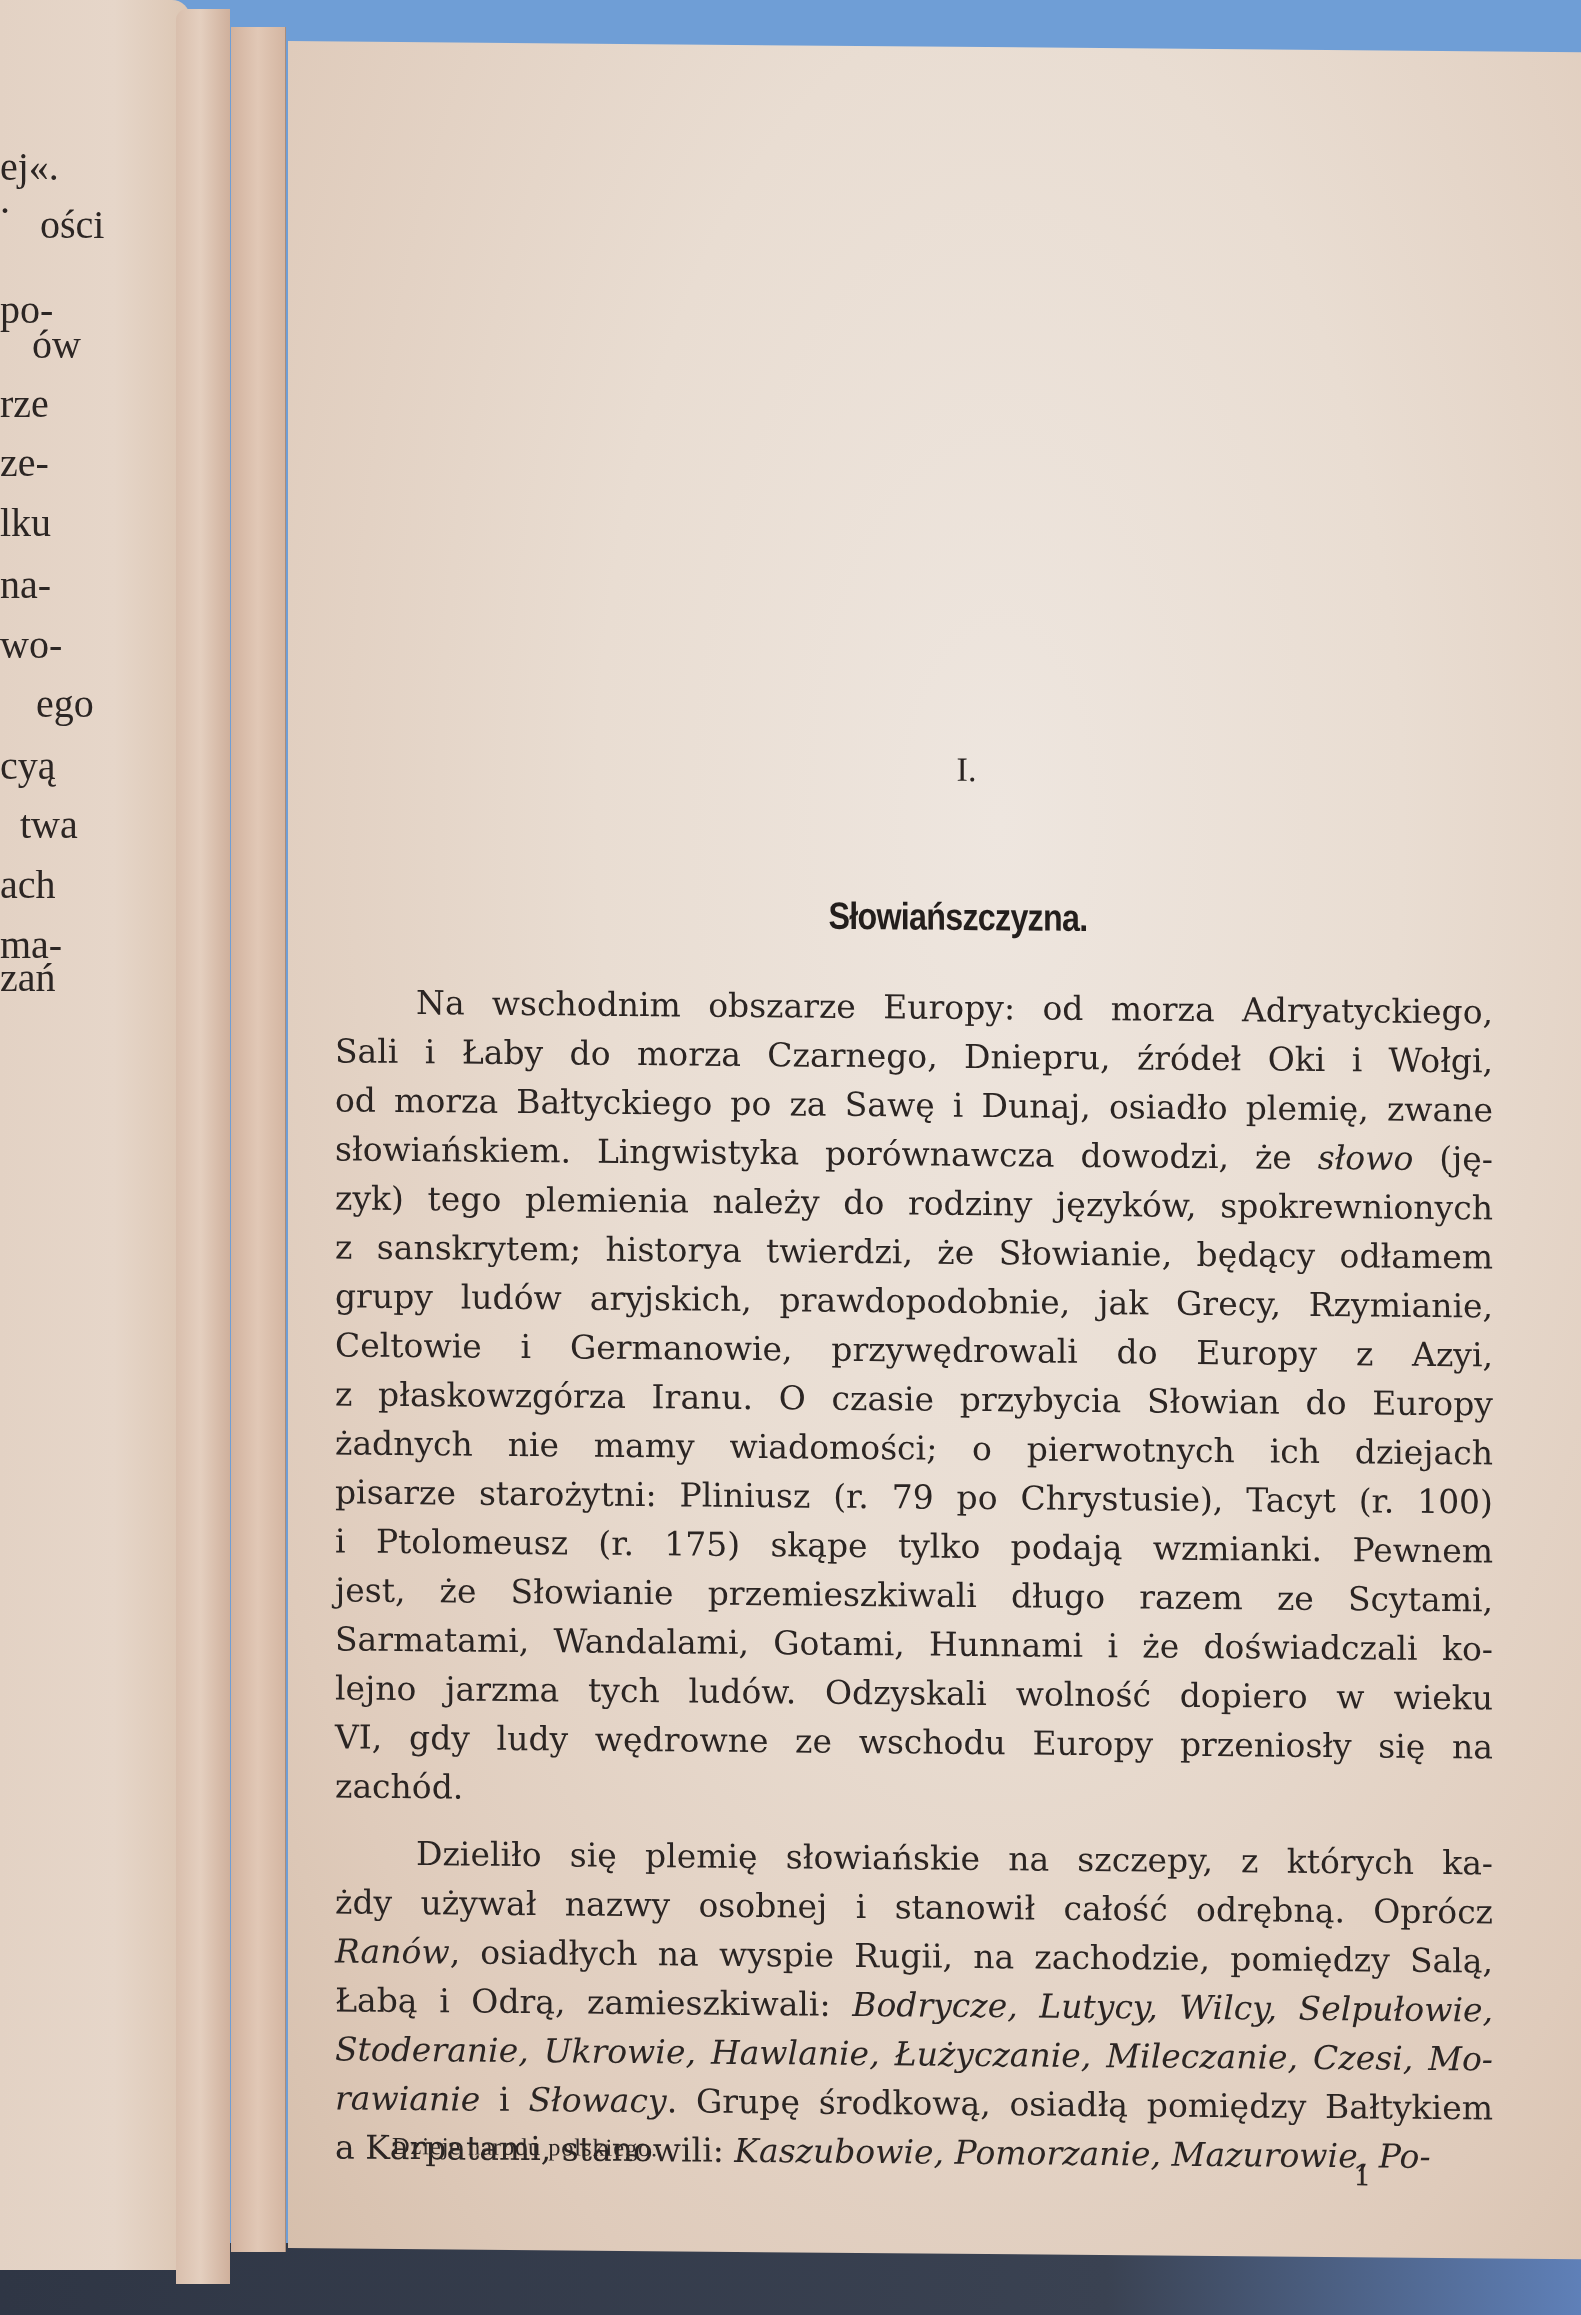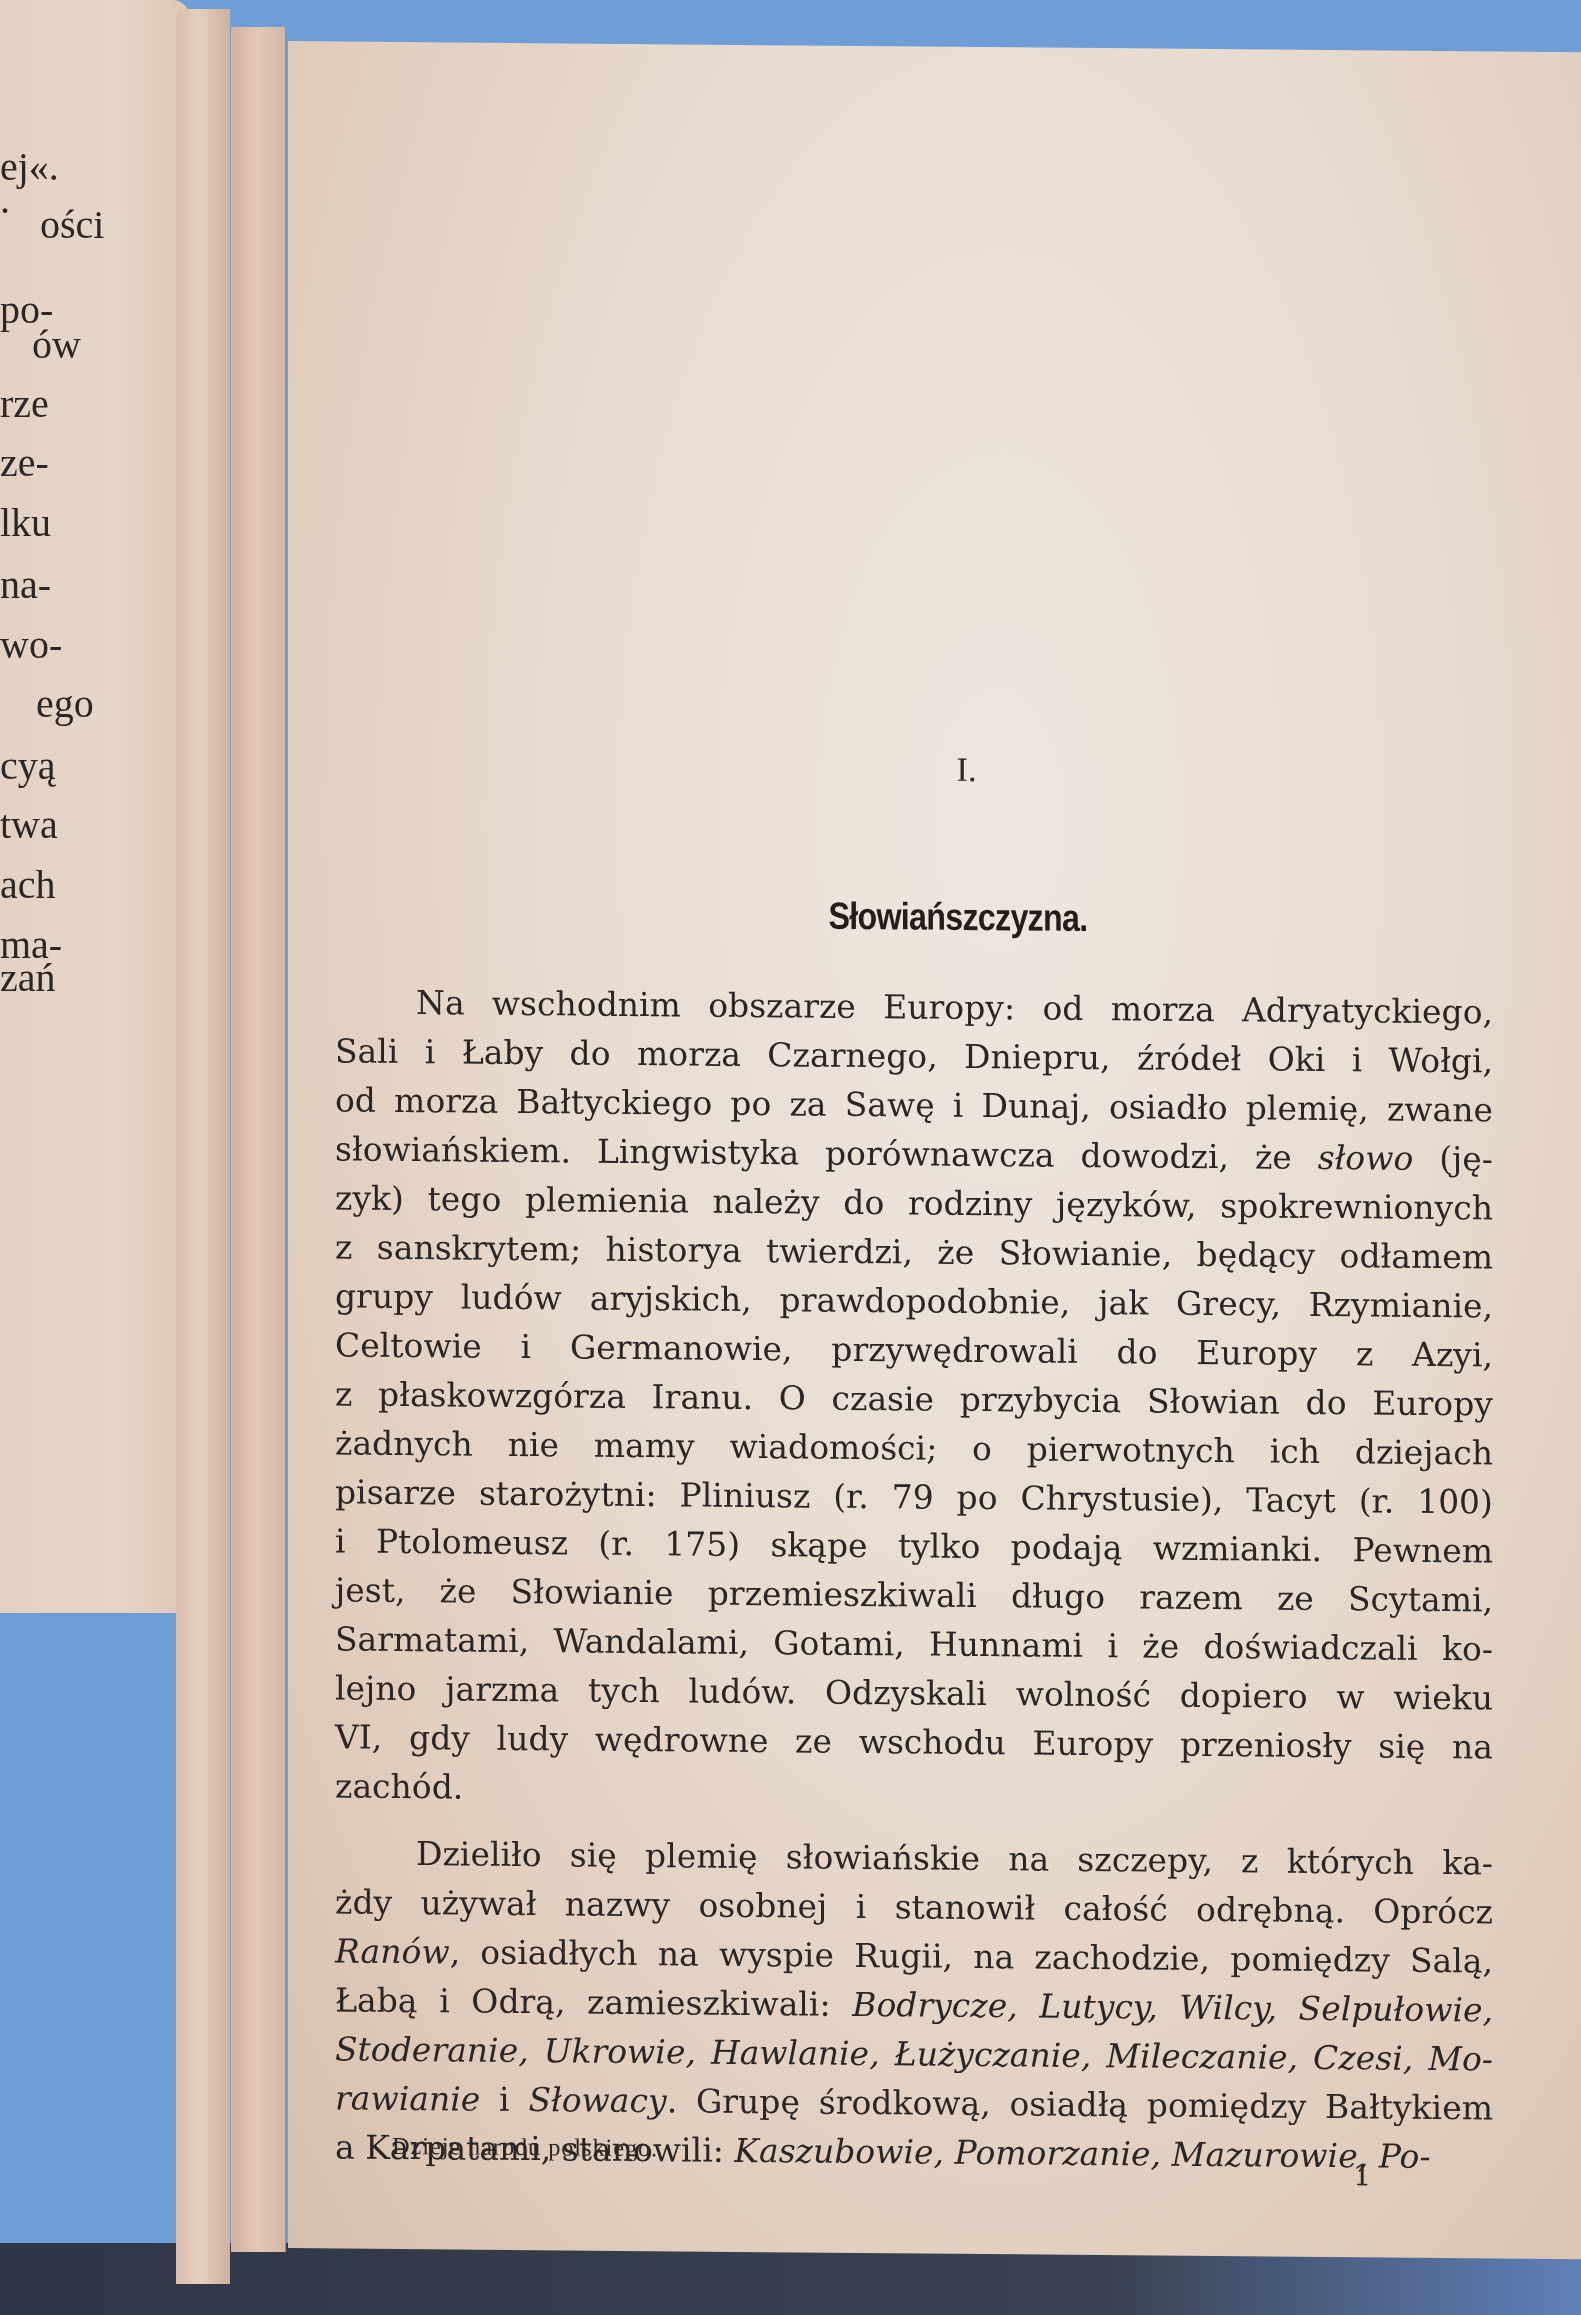"ej«." .left-page { height: 1613px -> 2270px }
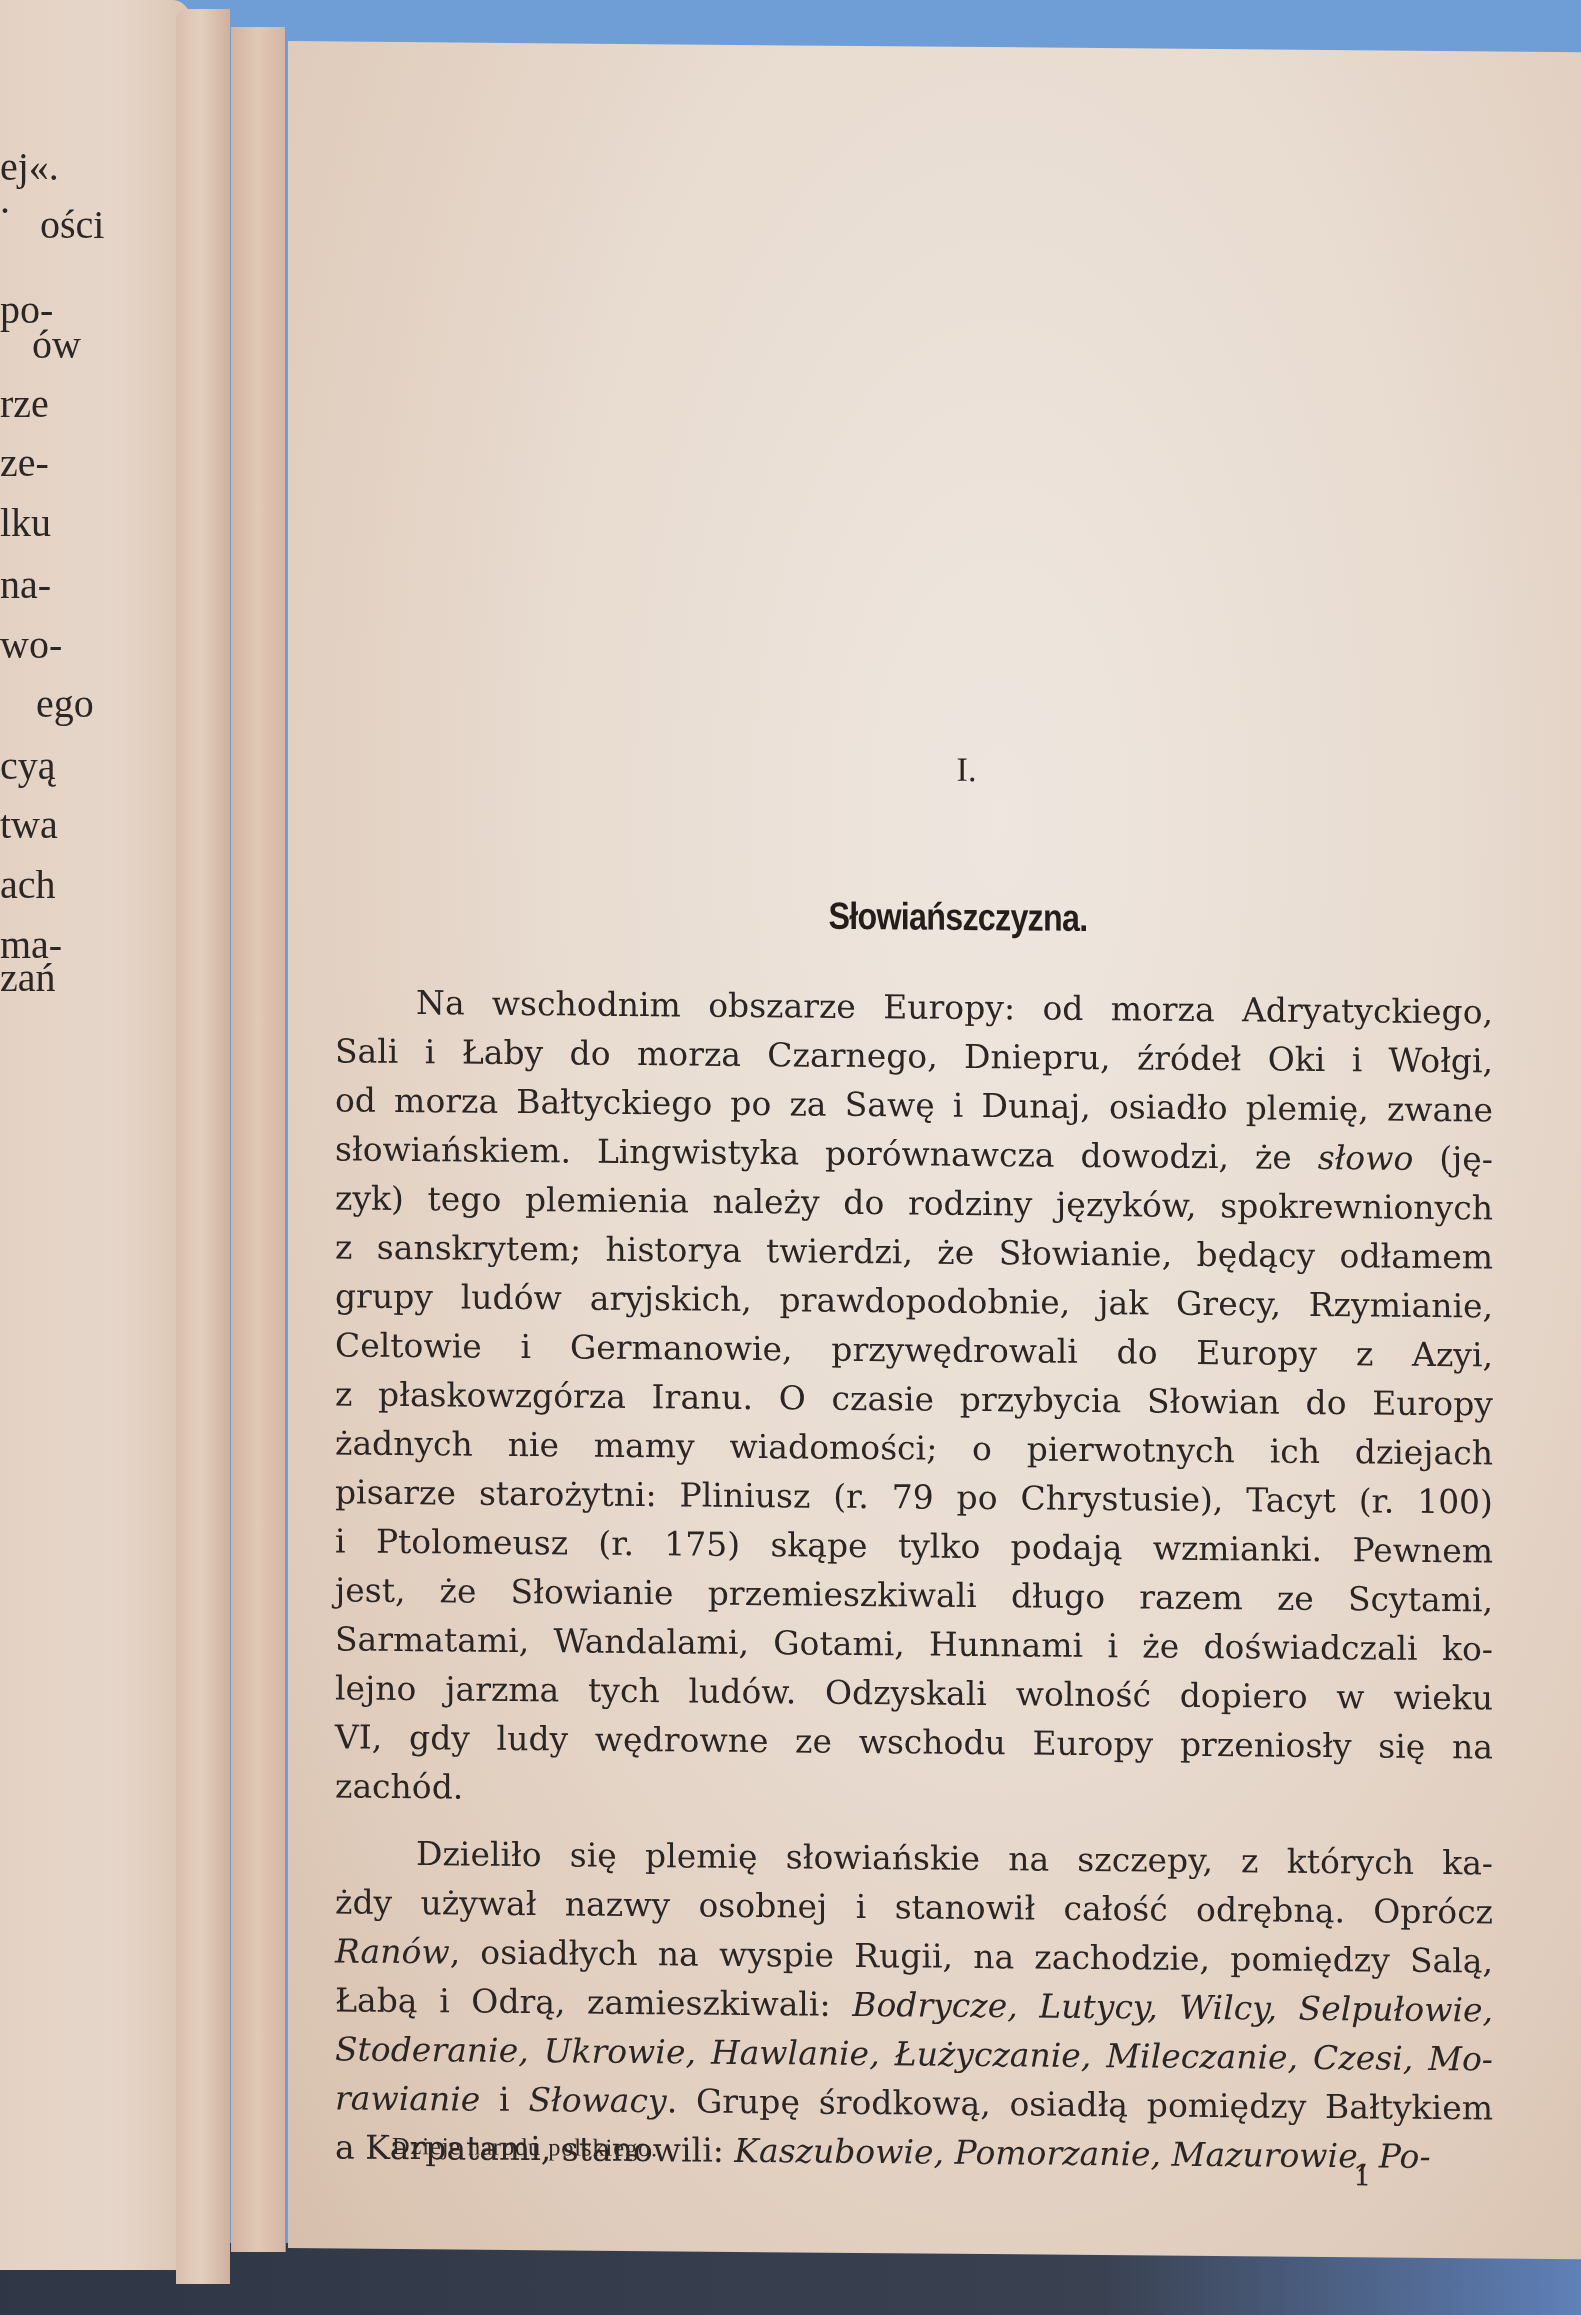"twa" span.frag { padding-left: none -> 20px }
